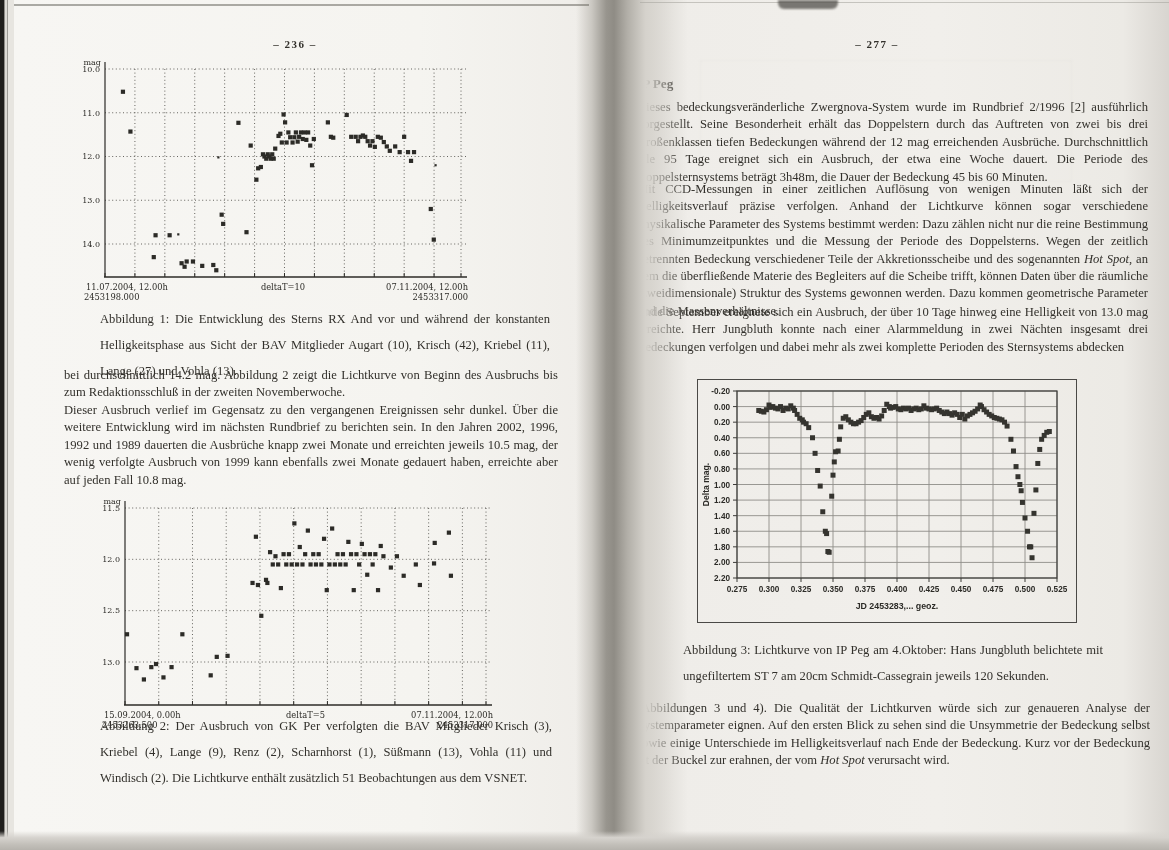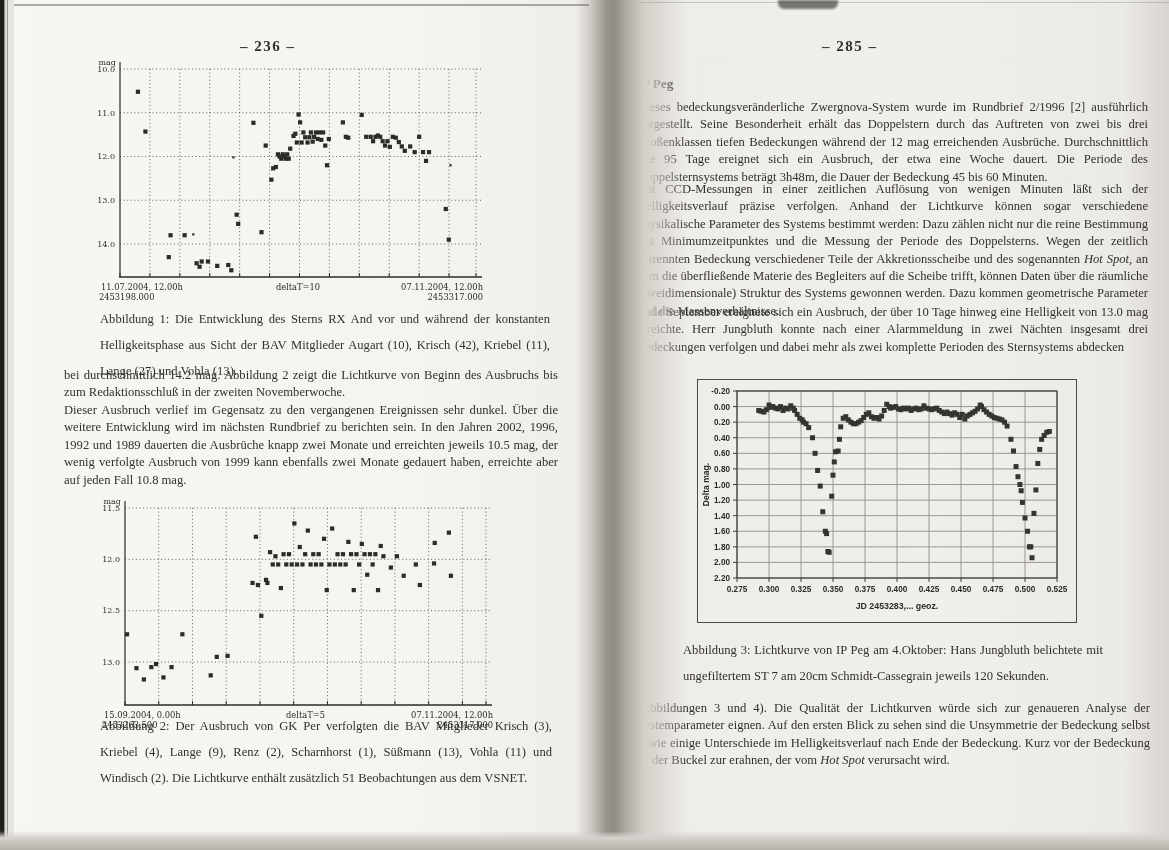"– 236 –" .pageno { font-size: 15px -> 11px; text-align: none -> center }
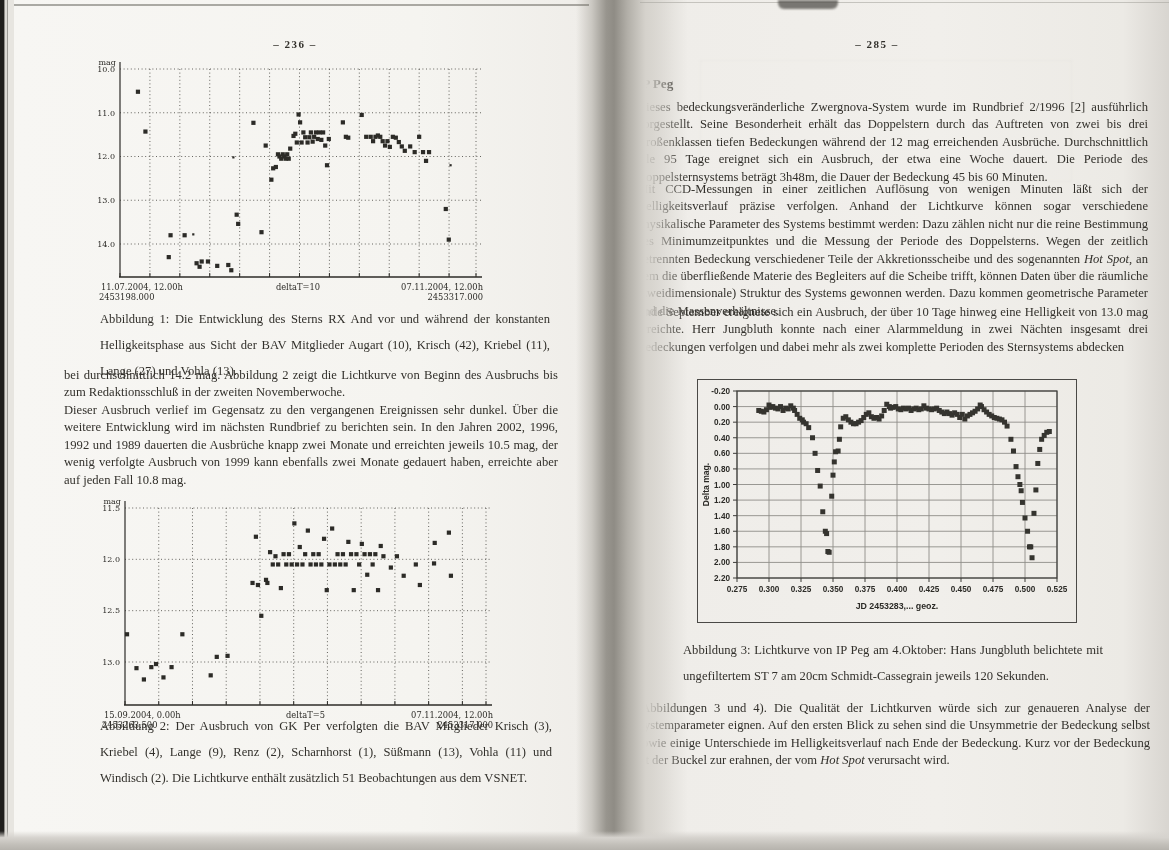"– 285 –" div.abs { text: 285 -> 277 }
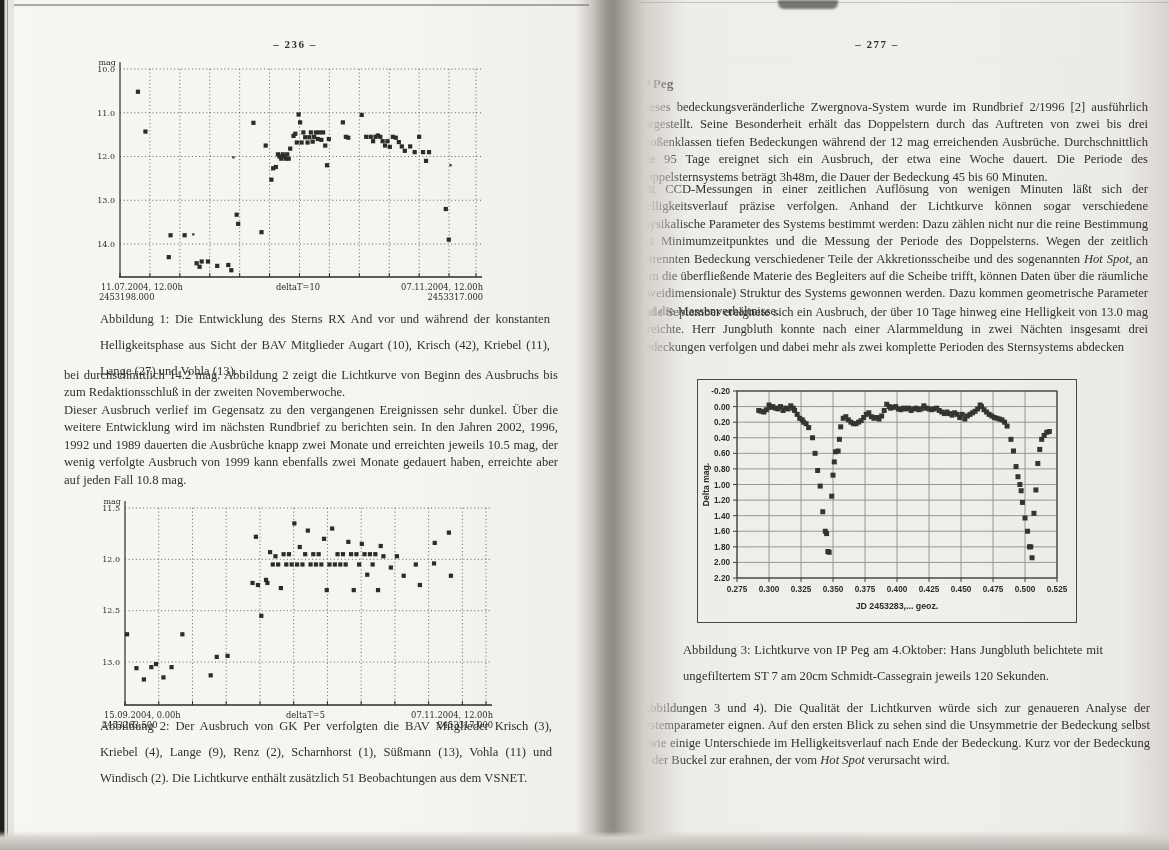"10.0" div.abs { left: 97px -> 82px }
